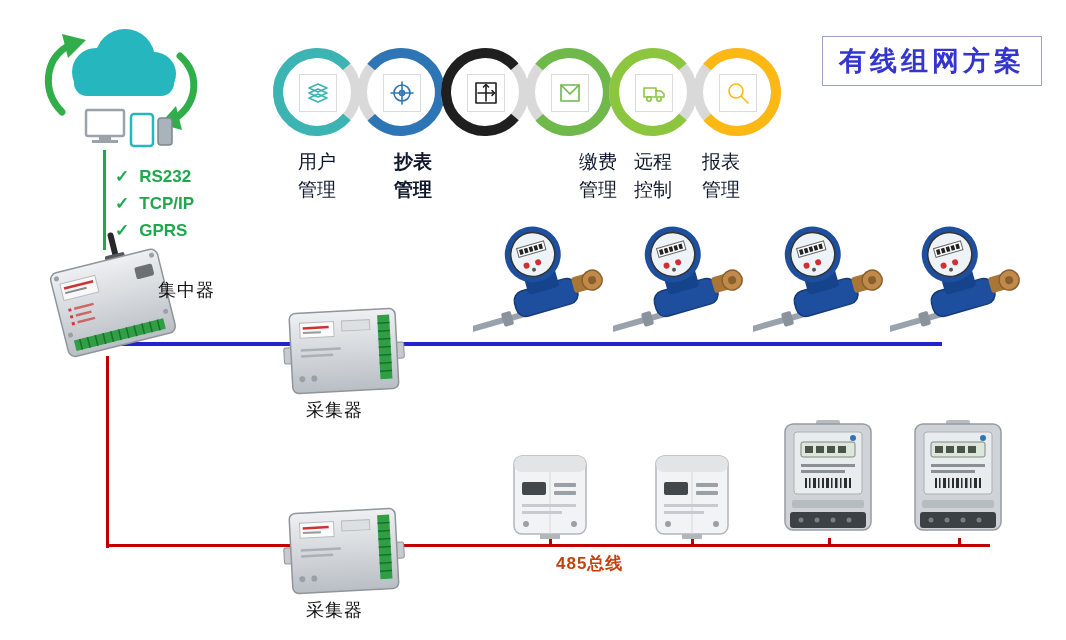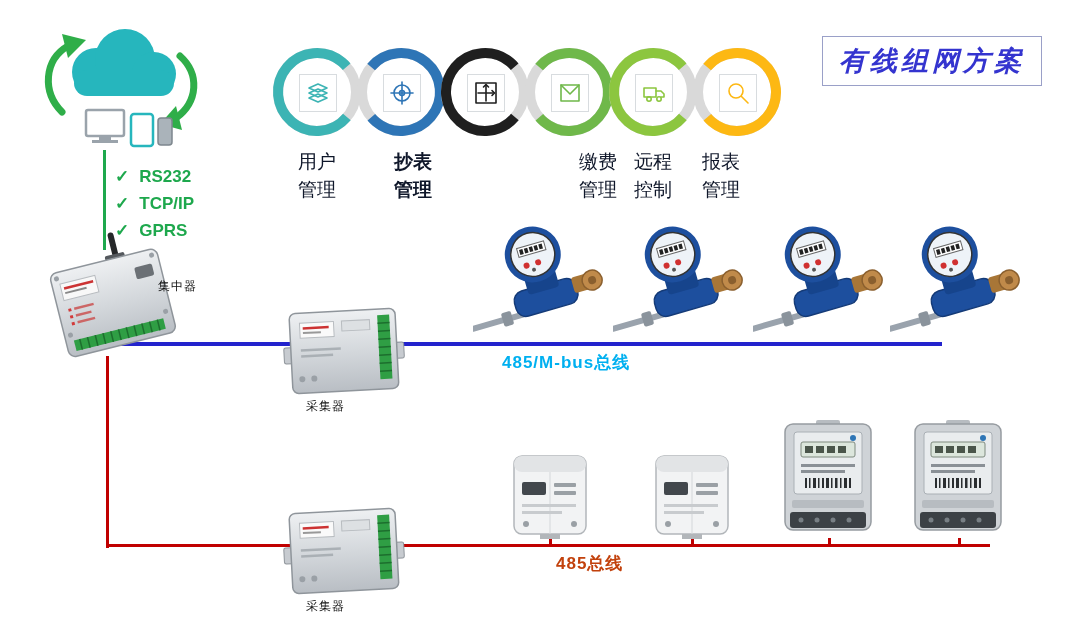"有线组网方案" span { font-style: italic -> none }
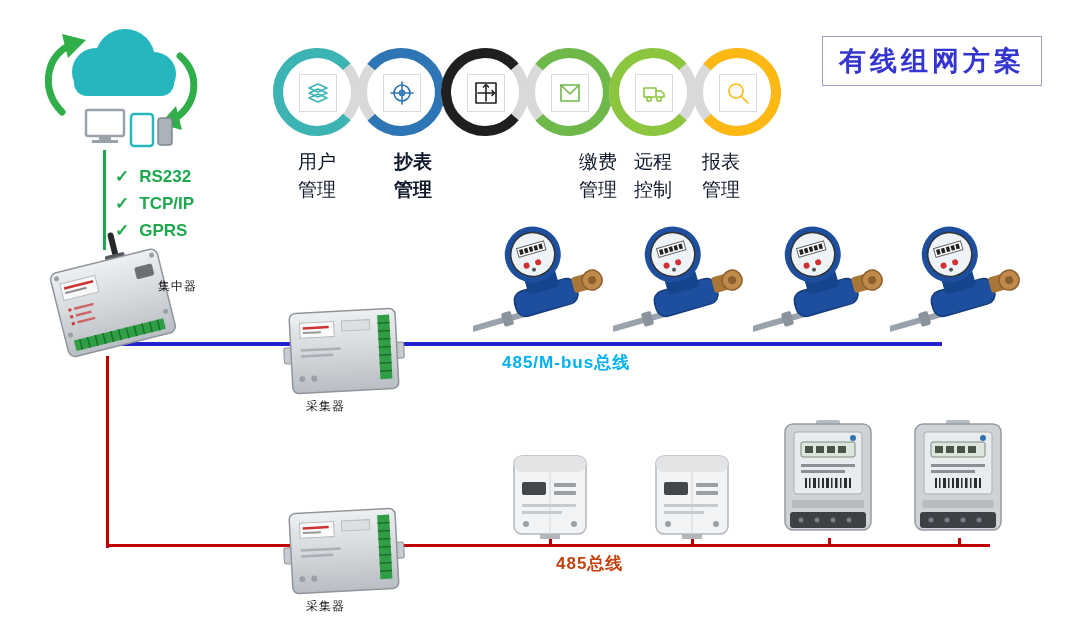"集中器" .dev-label { font-size: 12px -> 18px }
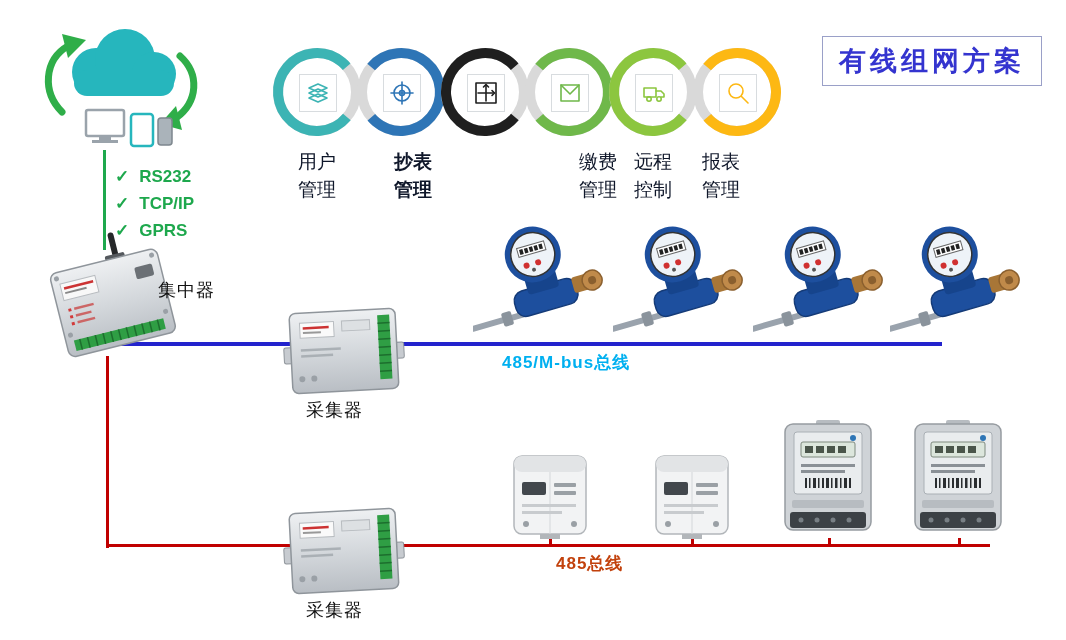"485/M-bus总线" div.lbl { html: <div>485/M-bus总线</div> -> none }
